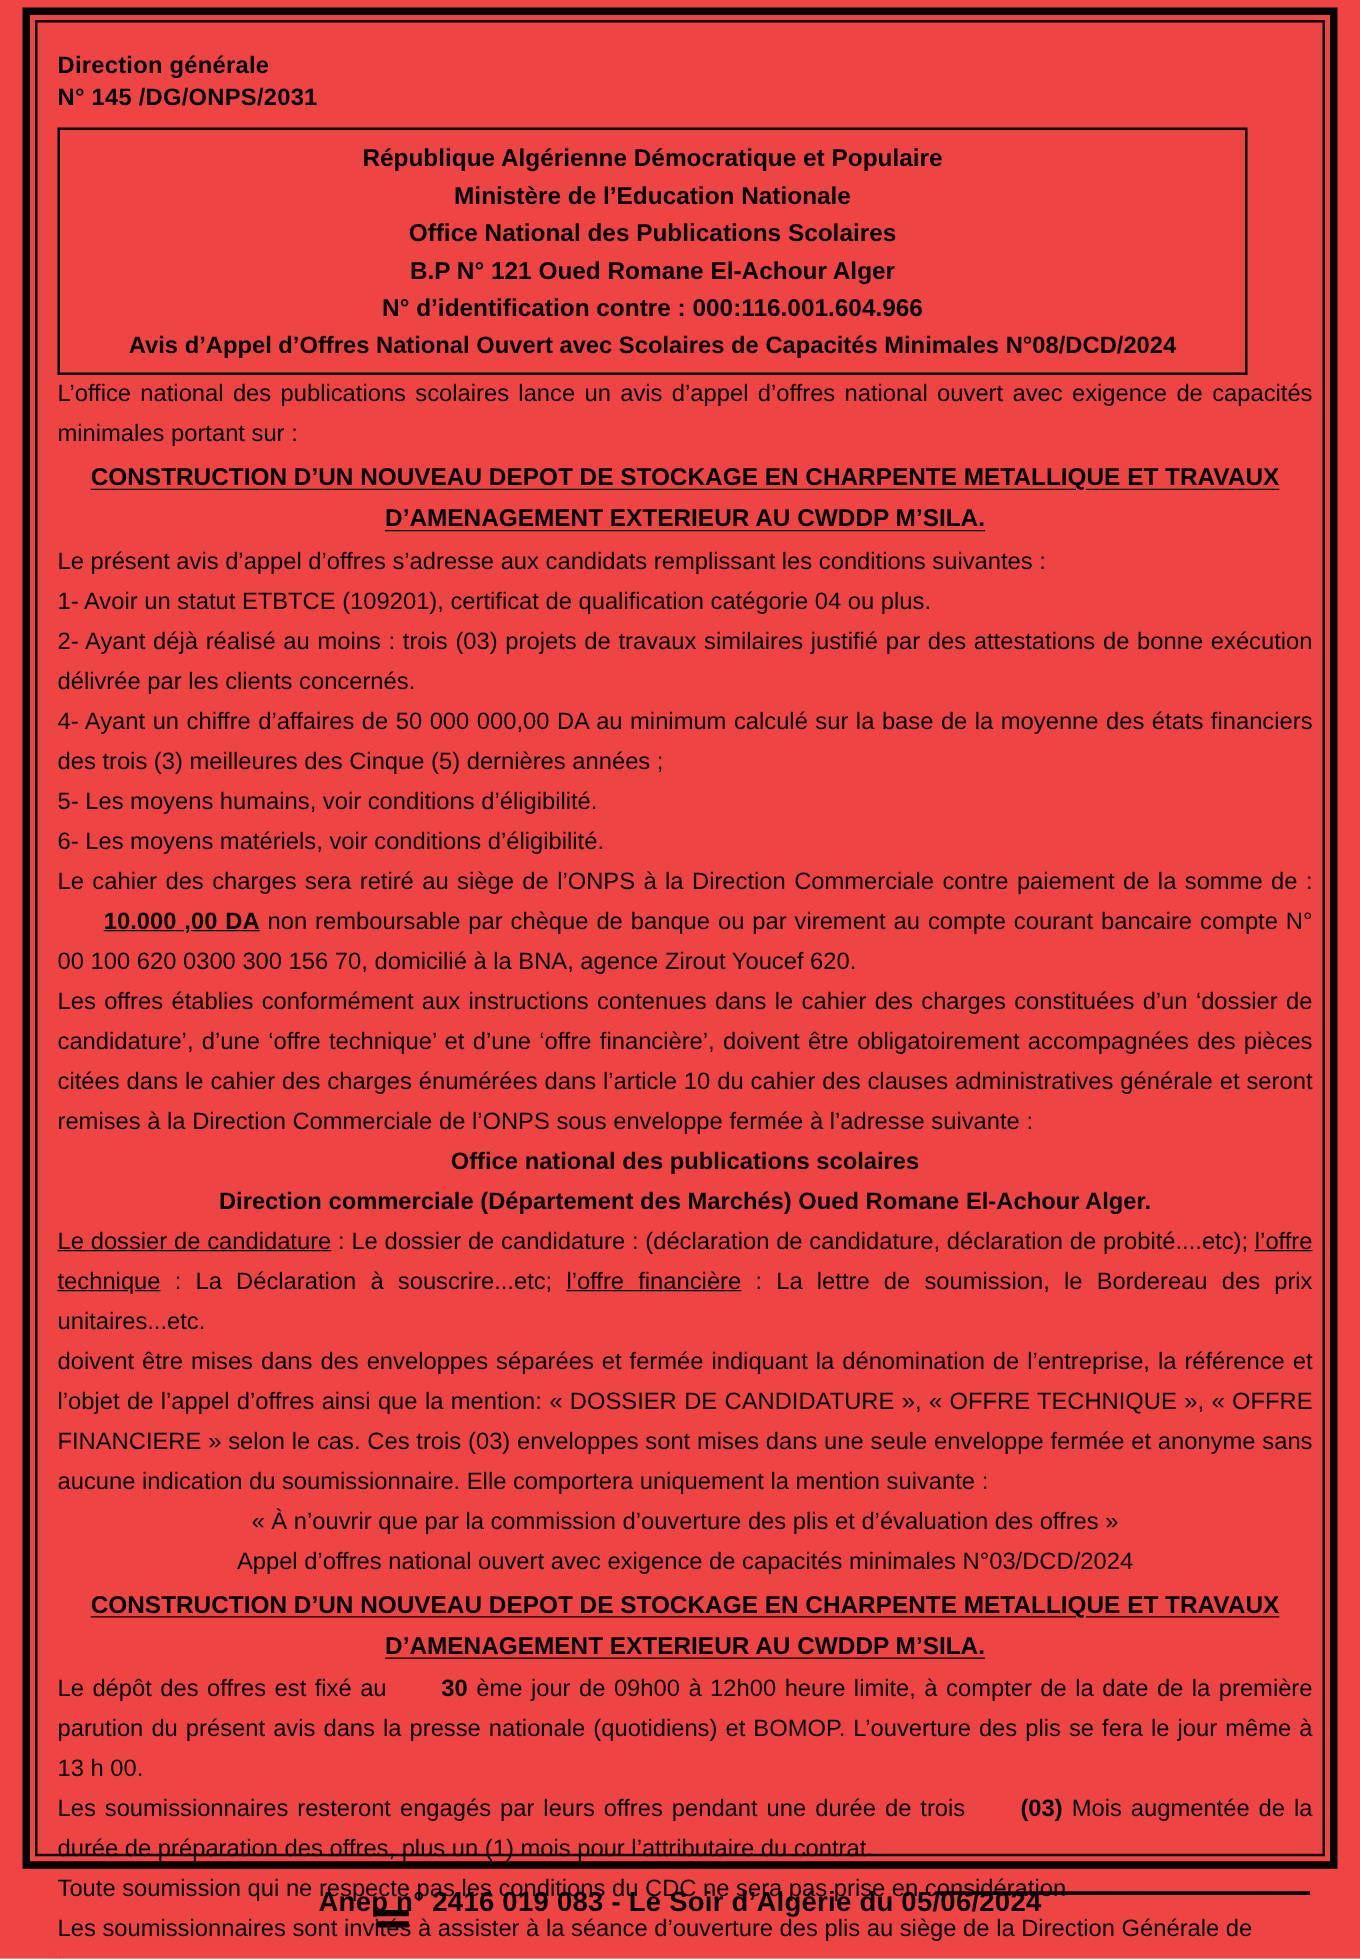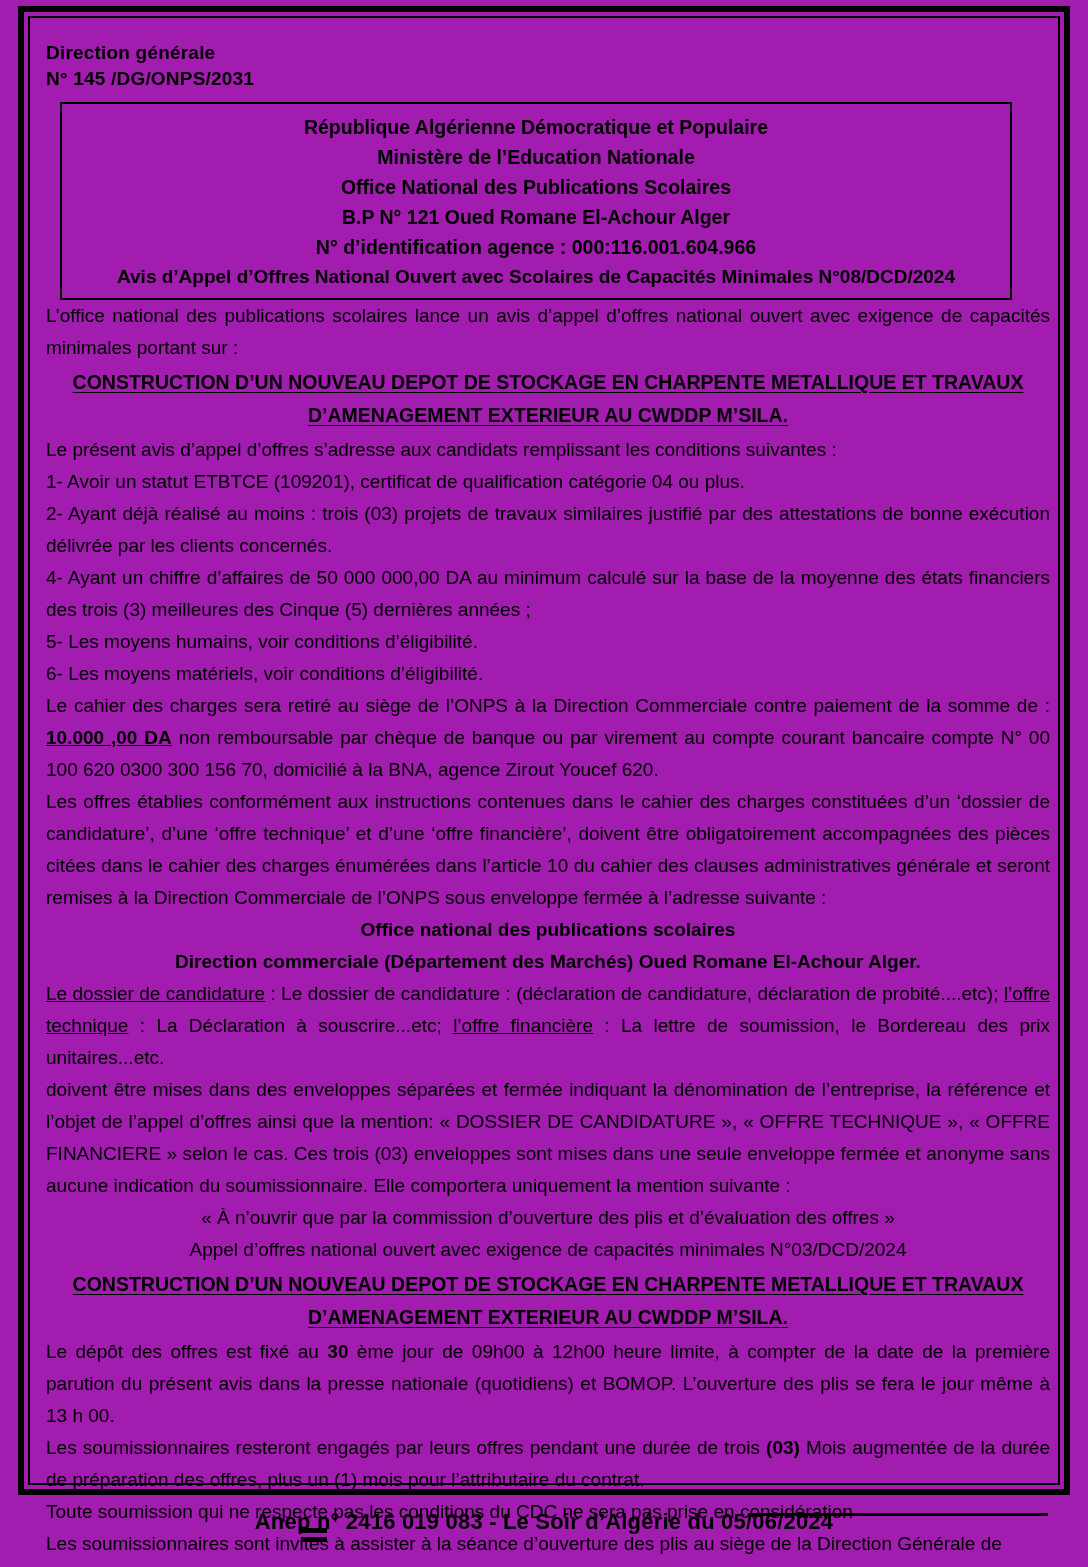"Direction générale" .page { background: #a21caf -> #ef4444 }
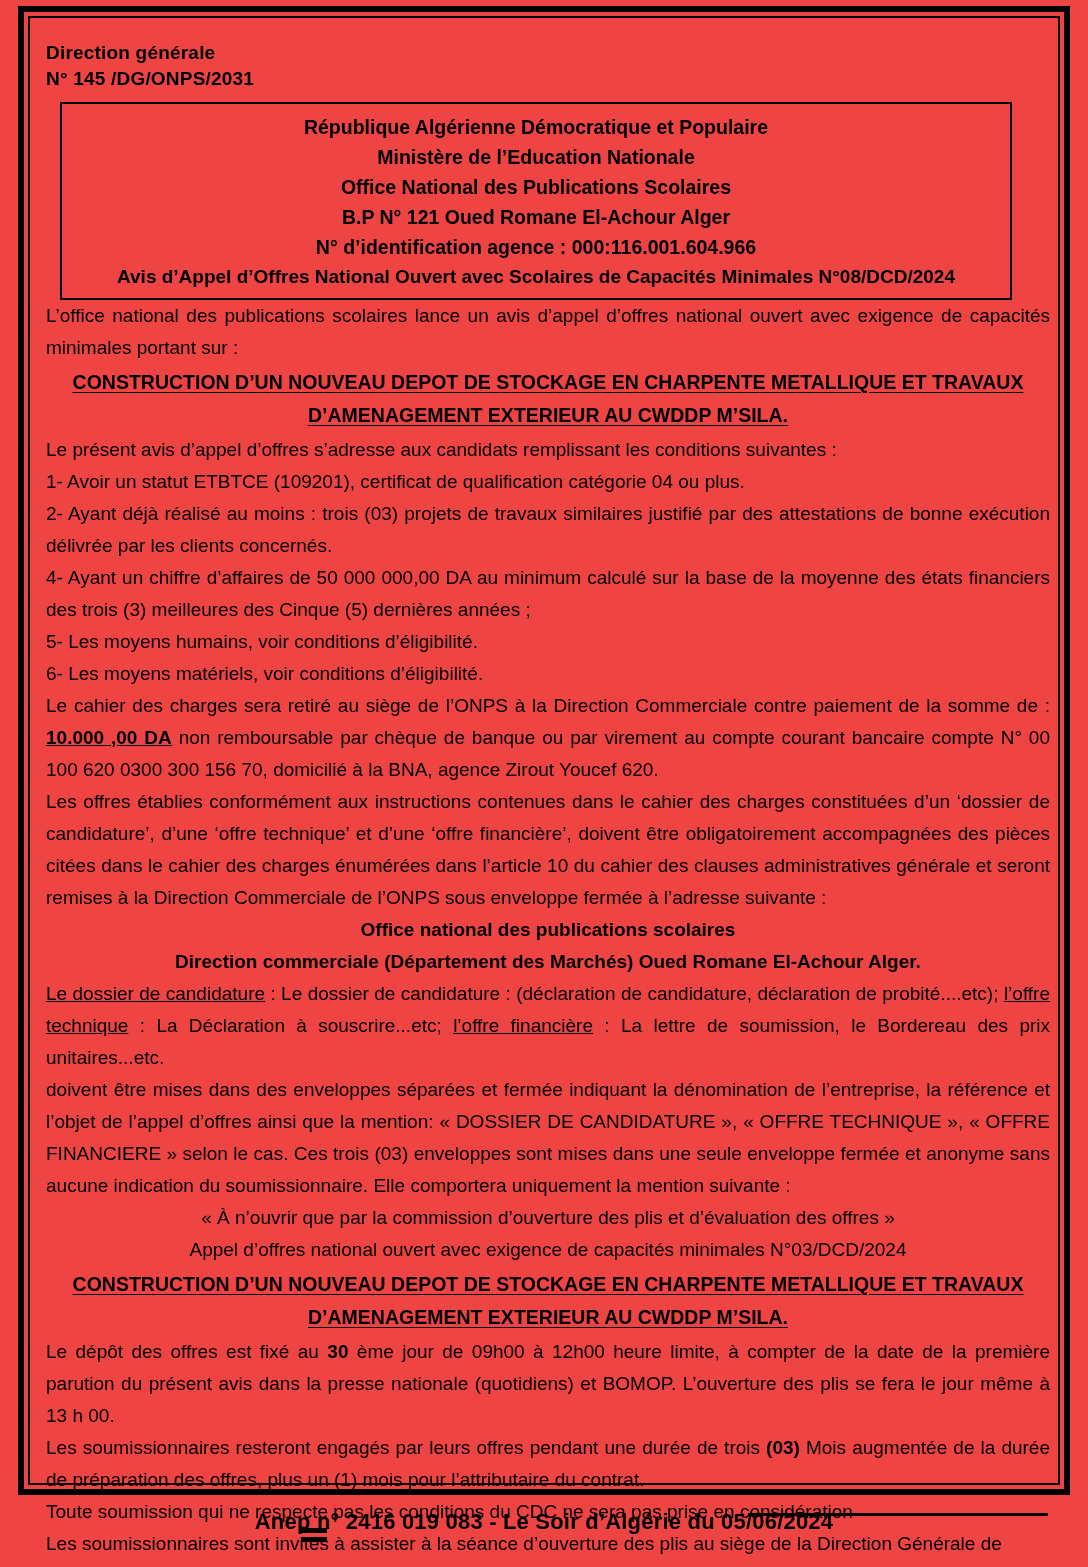"République Algérienne Démocratique et" .title-box { margin-left: 14px -> none }
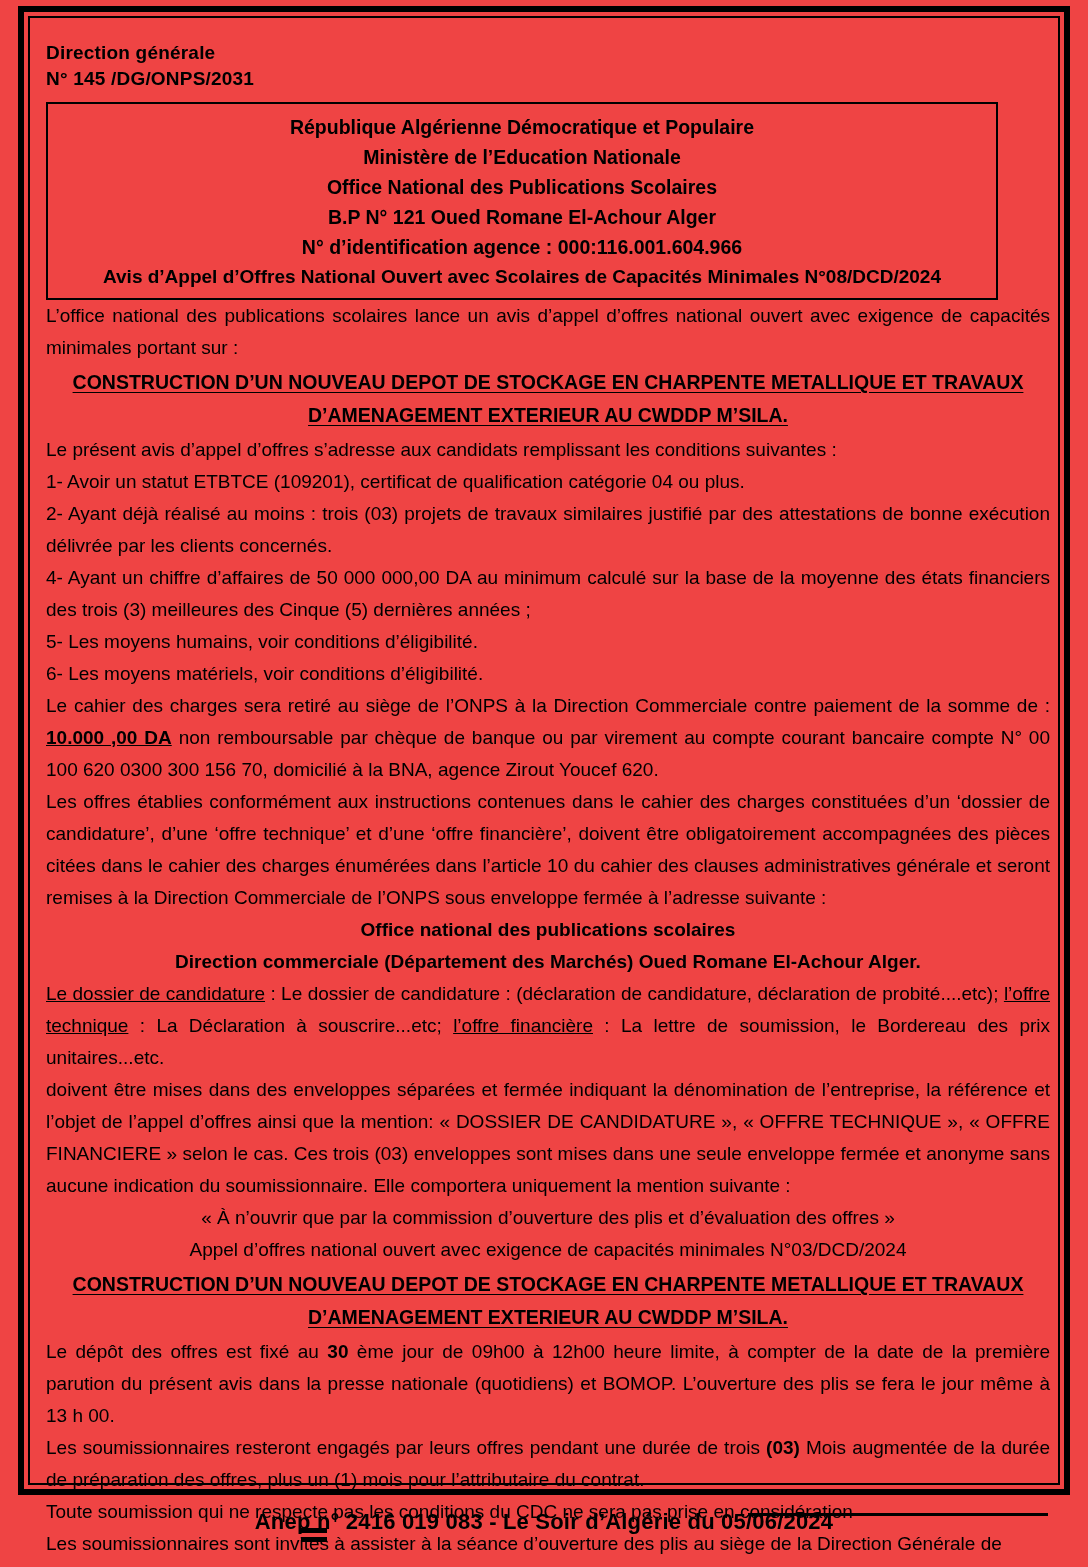"N° d’identification agence :" div.tline { text: agence -> contre }
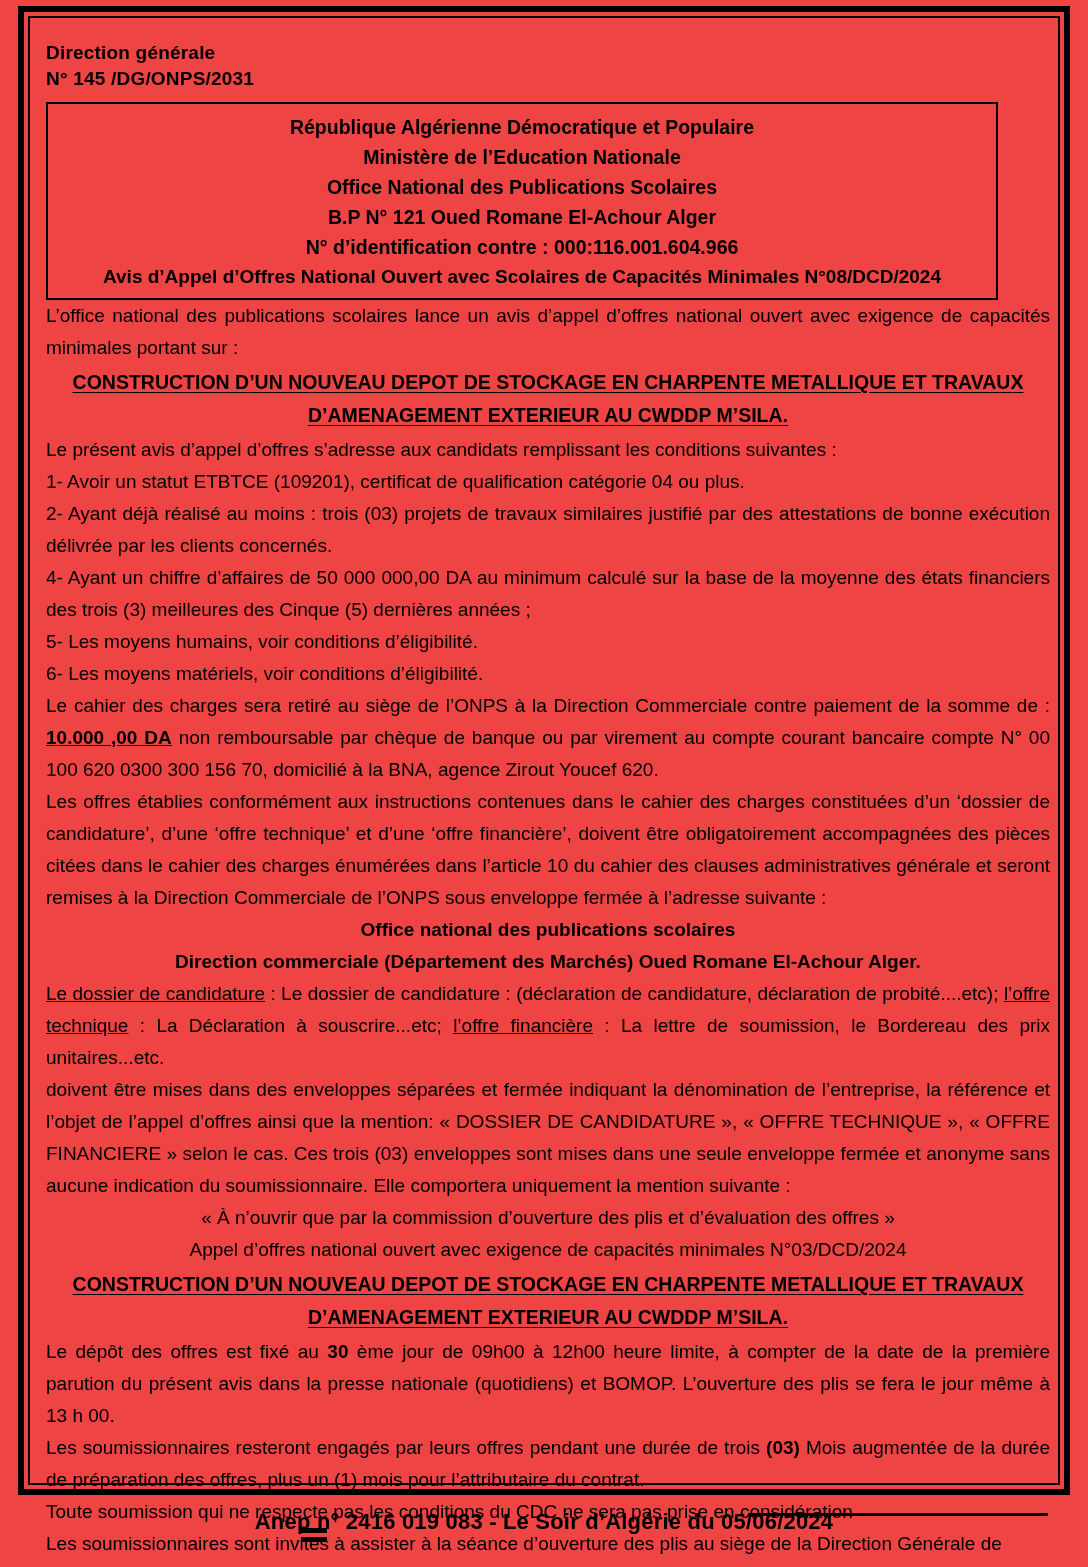"10.000 ,00 DA" .para b { margin-left: none -> 37px }
